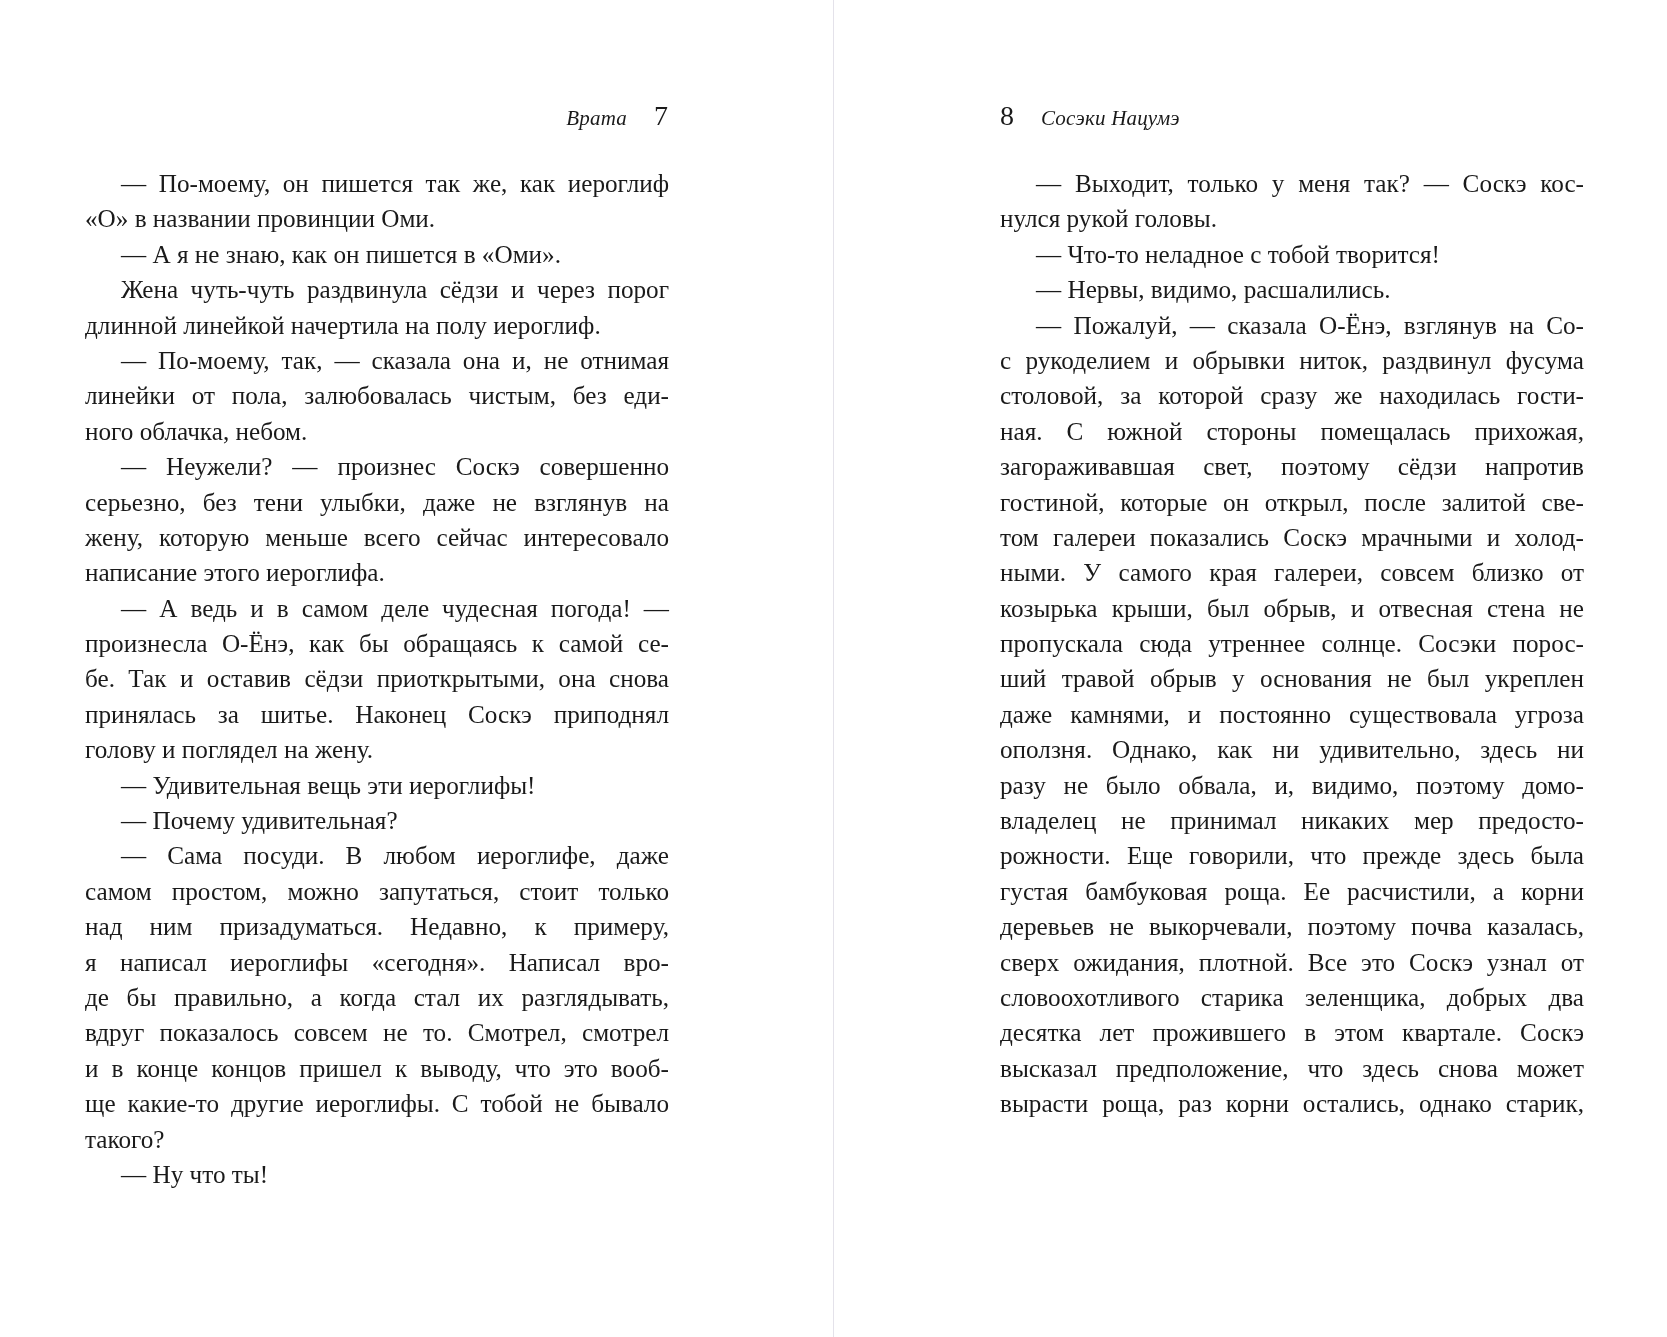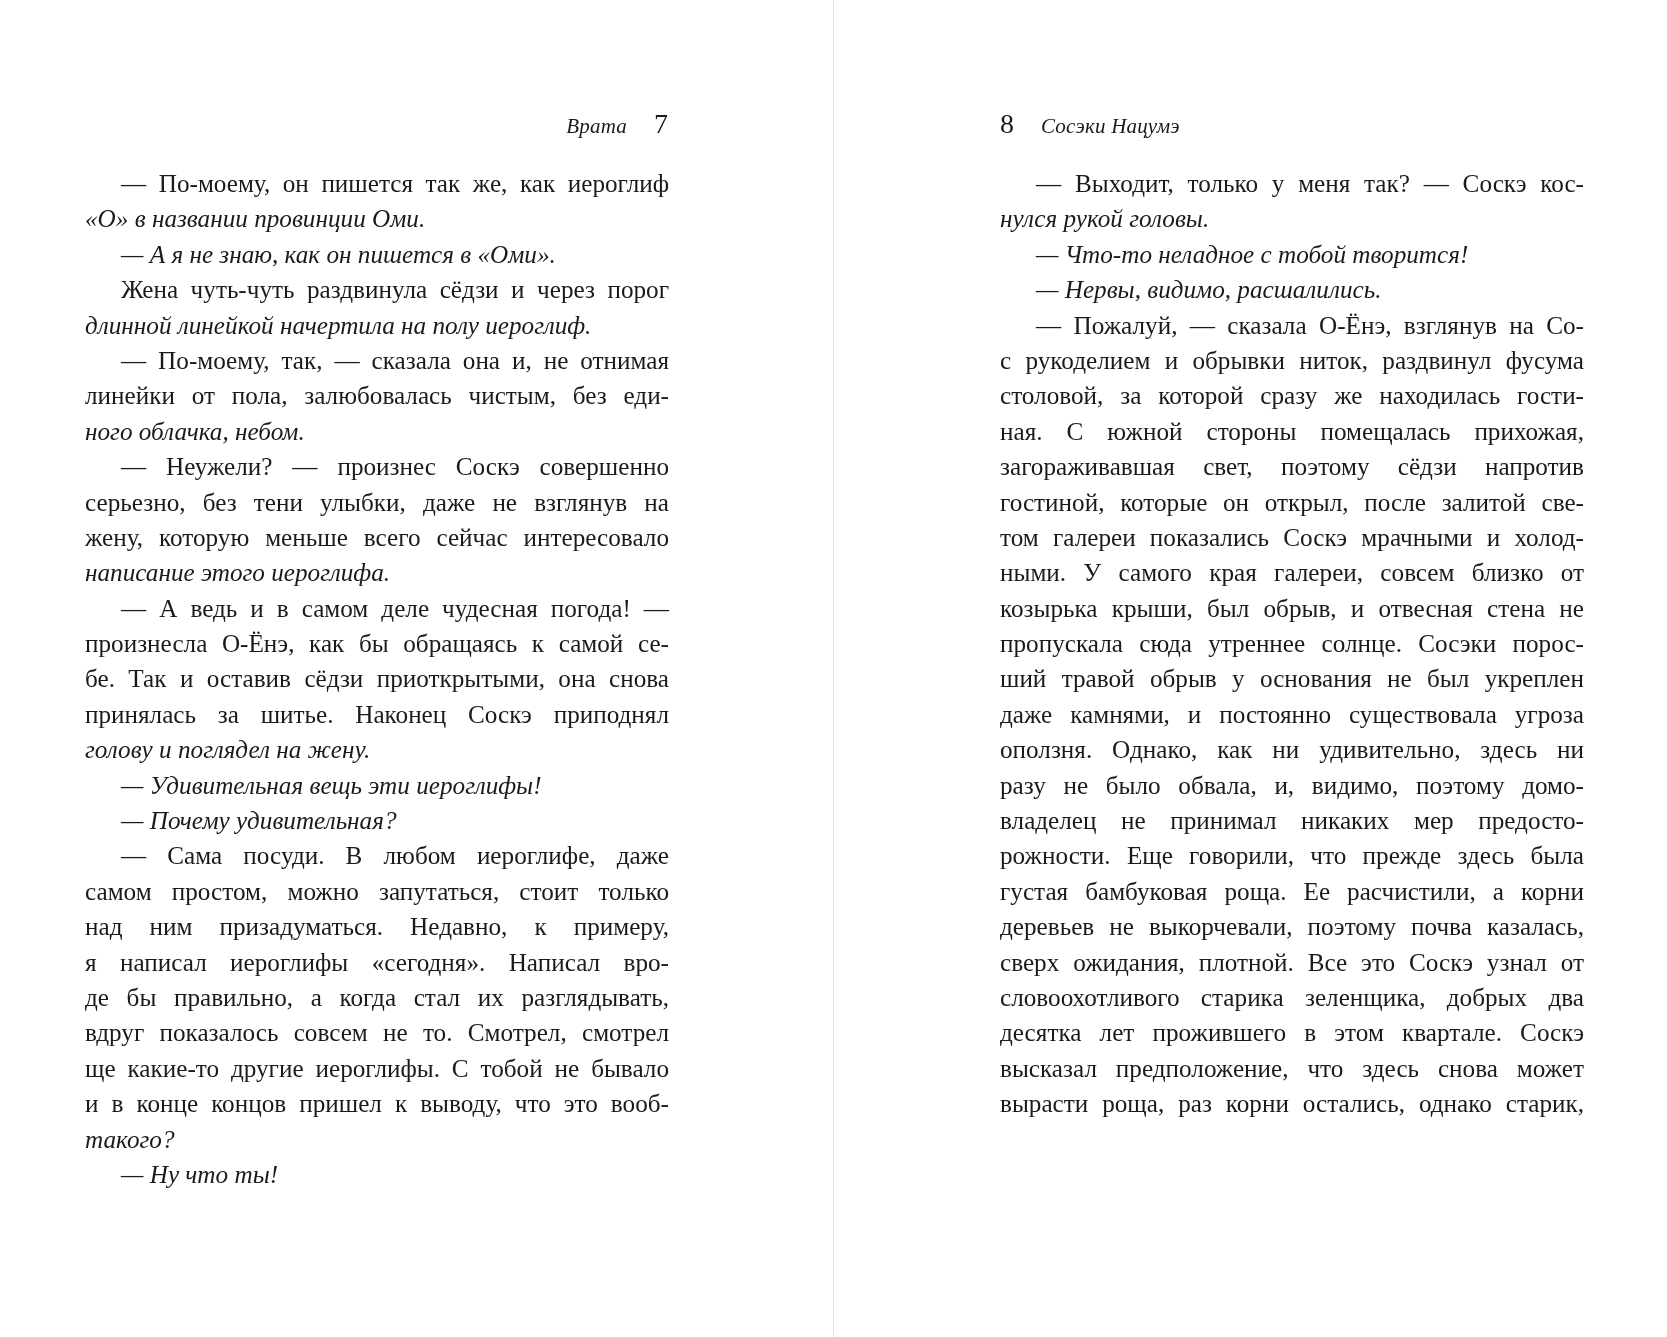"Врата" .running-head { top: 108px -> 100px }
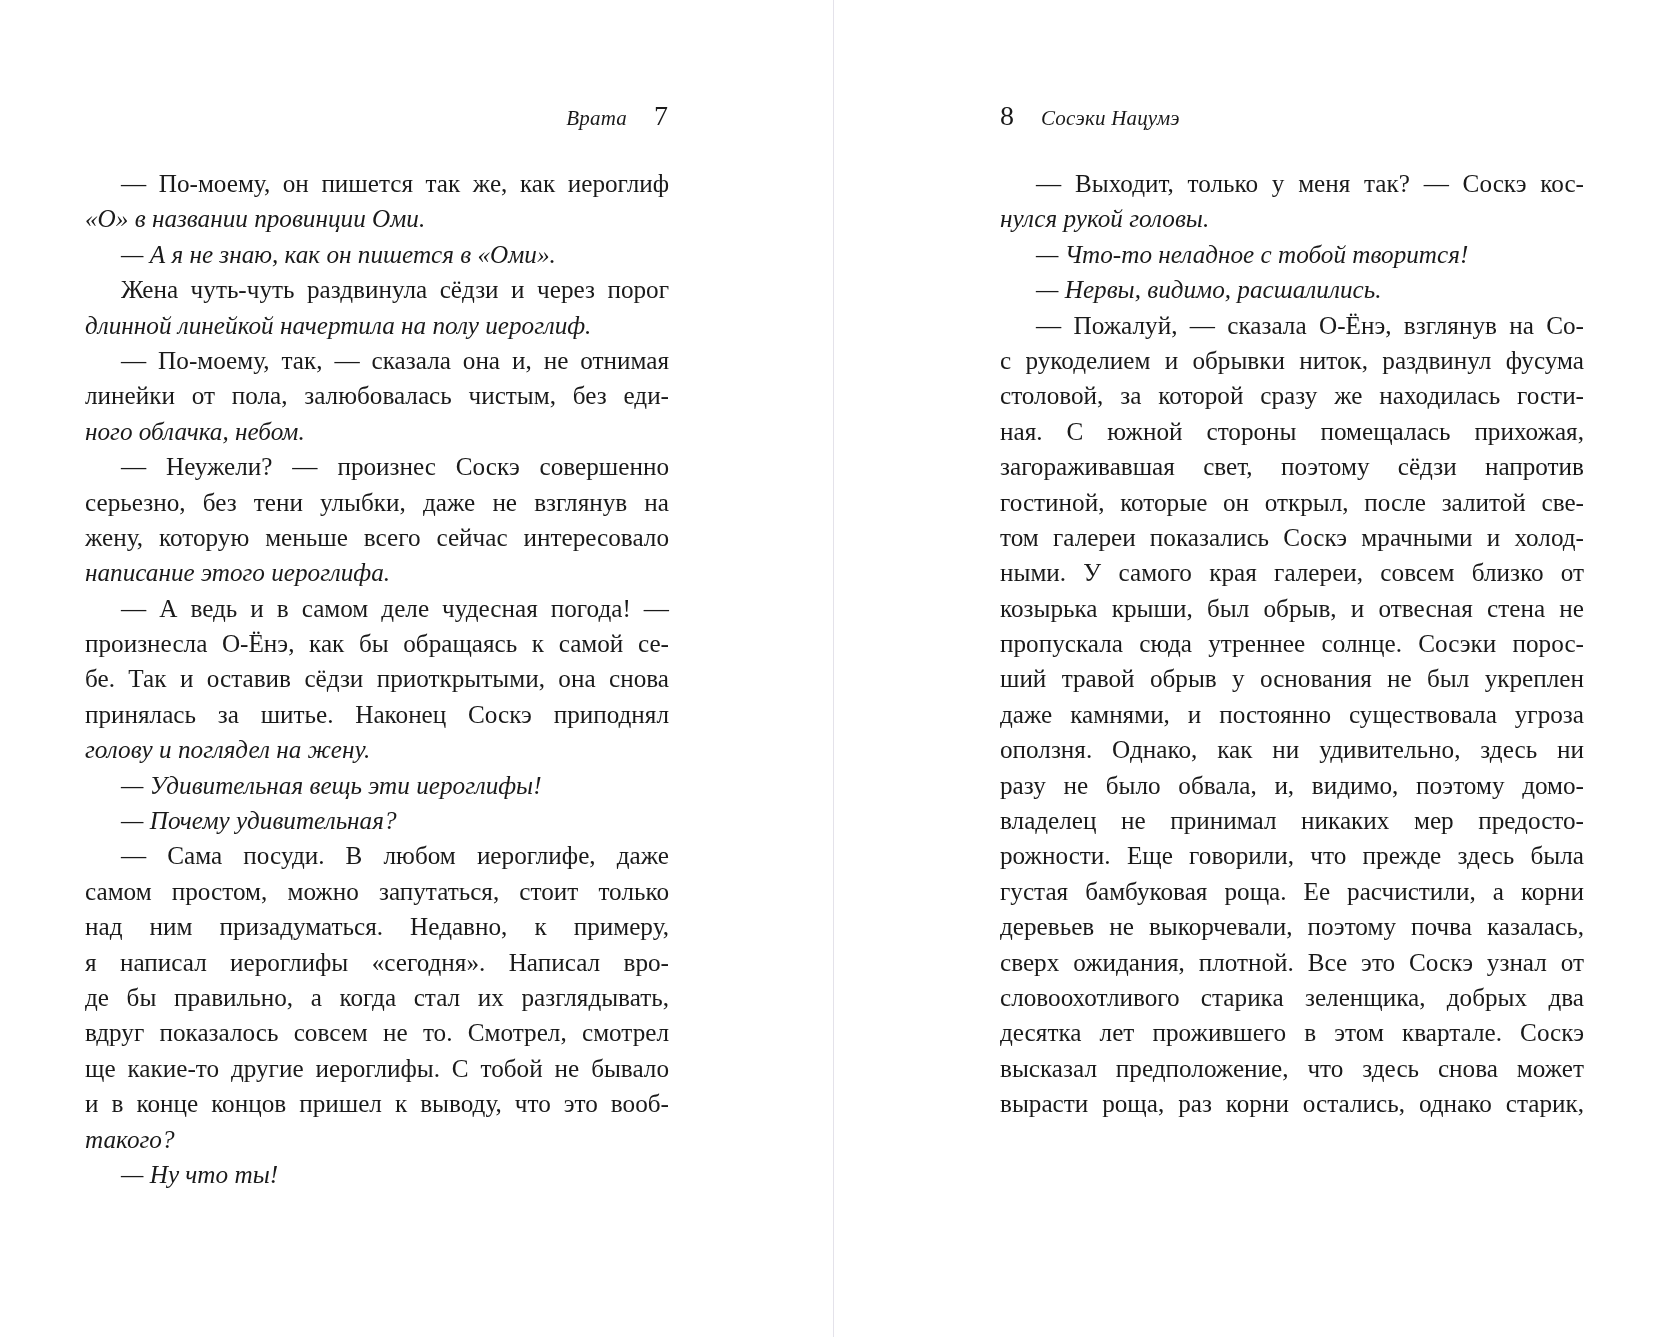"«О» в названии провинции Оми." .line.last { font-style: italic -> none }
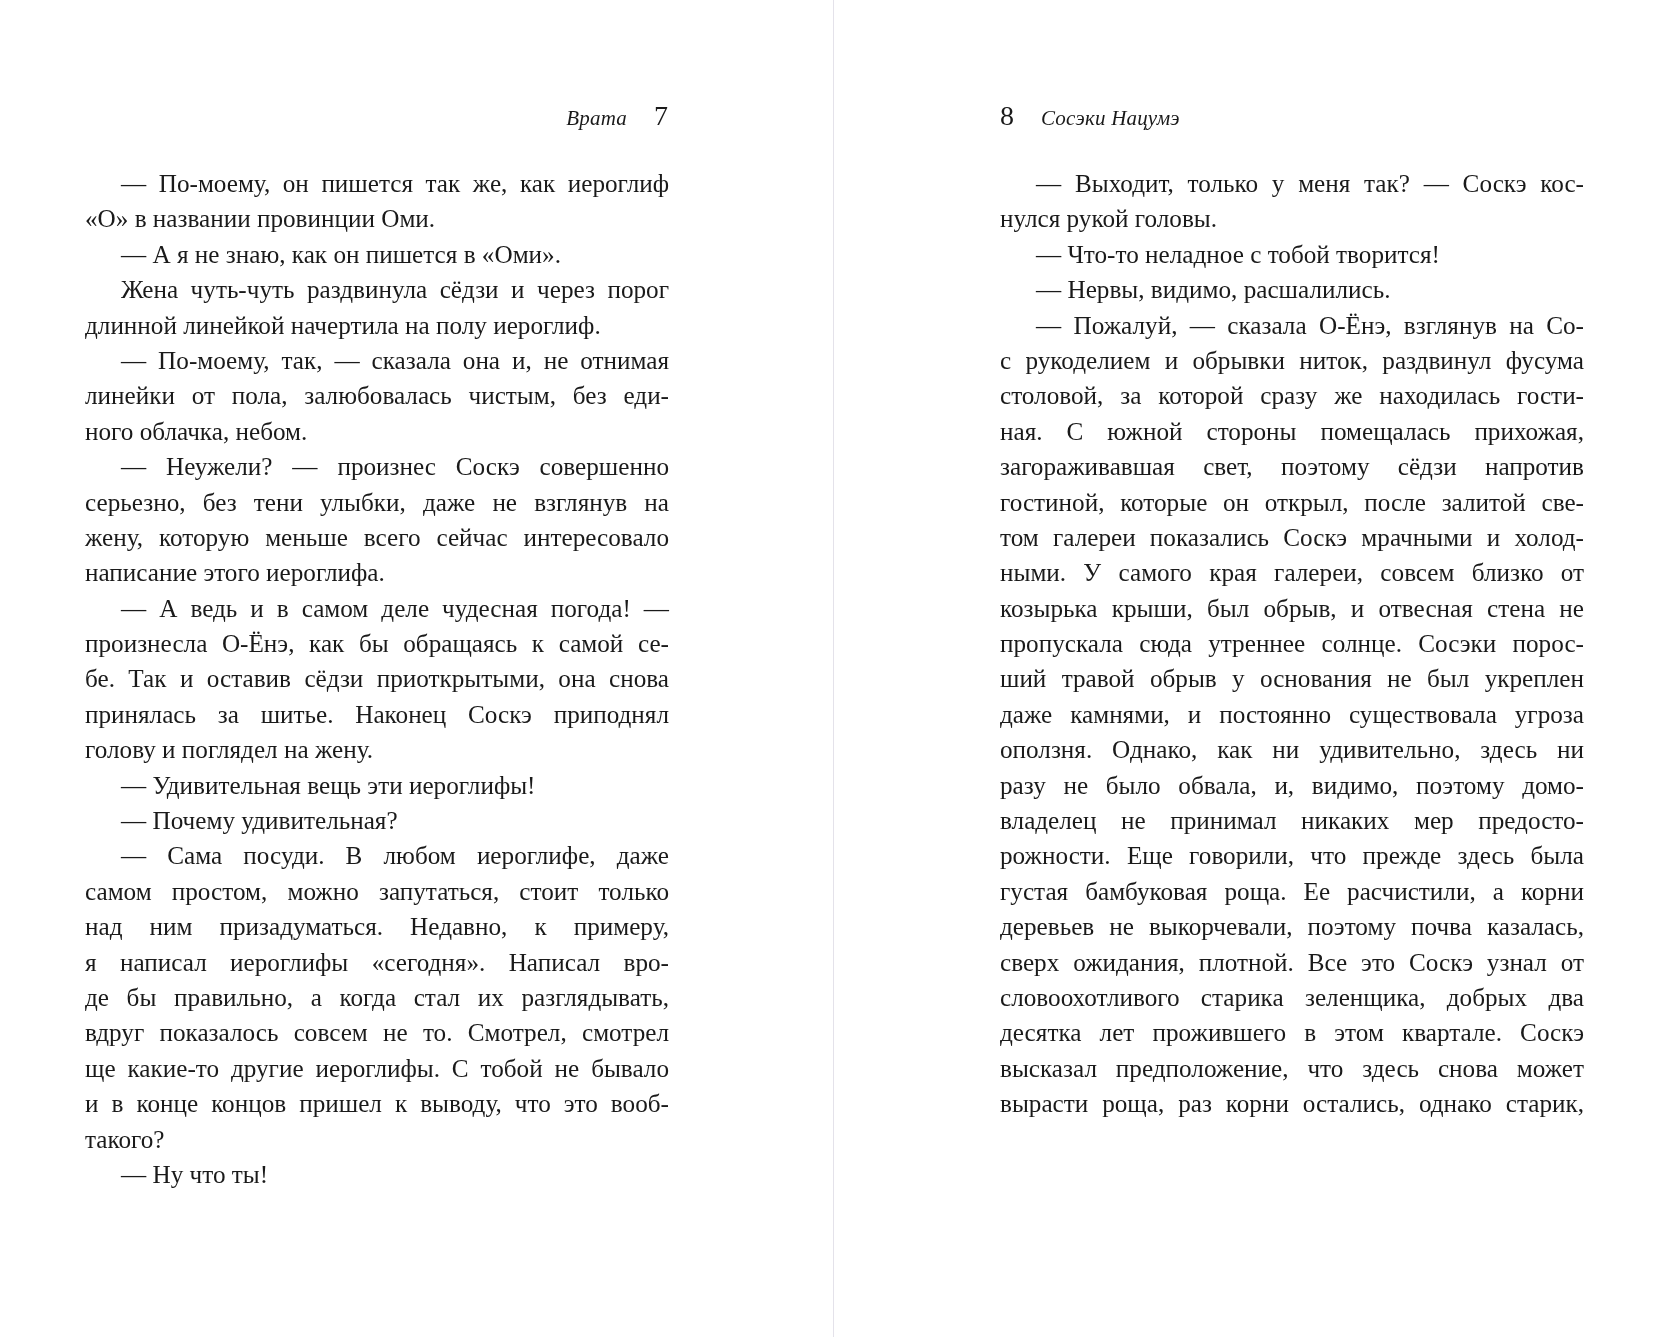"ще какие-то другие иероглифы. С" span.line { order: before "и в конце концов пришел" -> after "и в конце концов пришел" }
